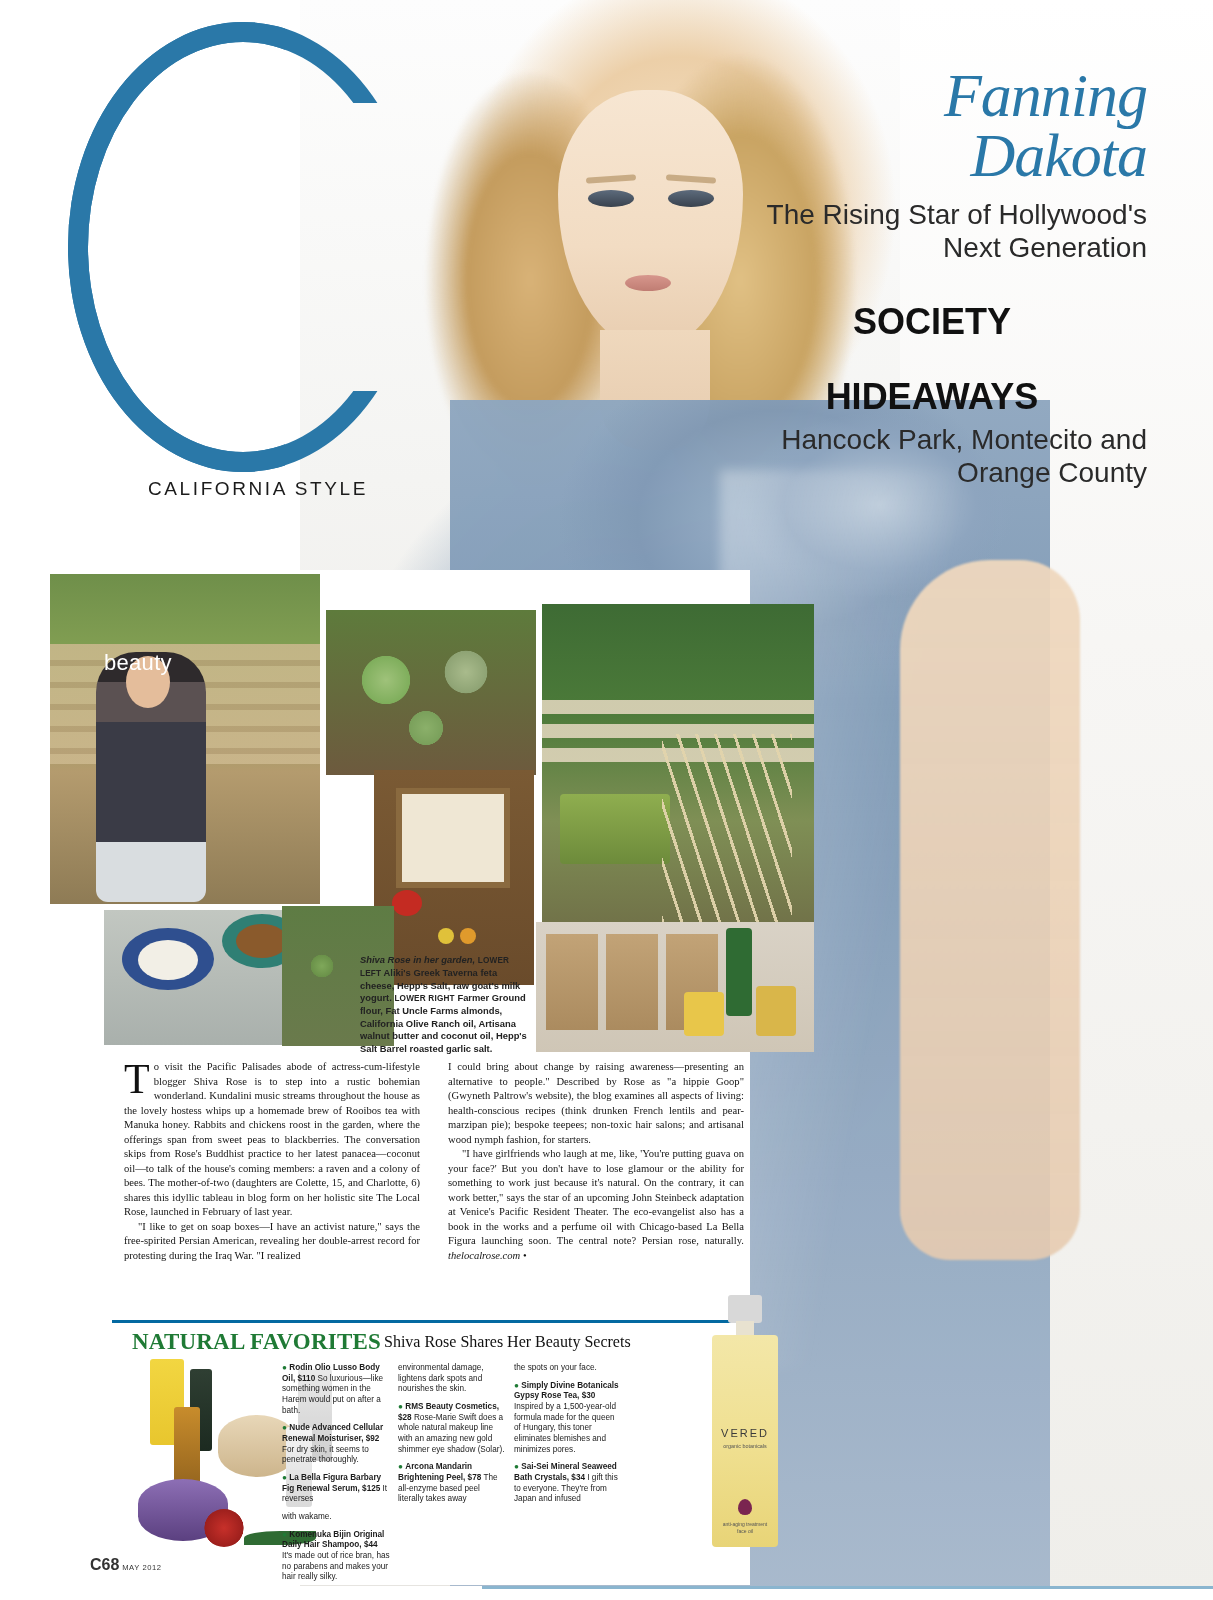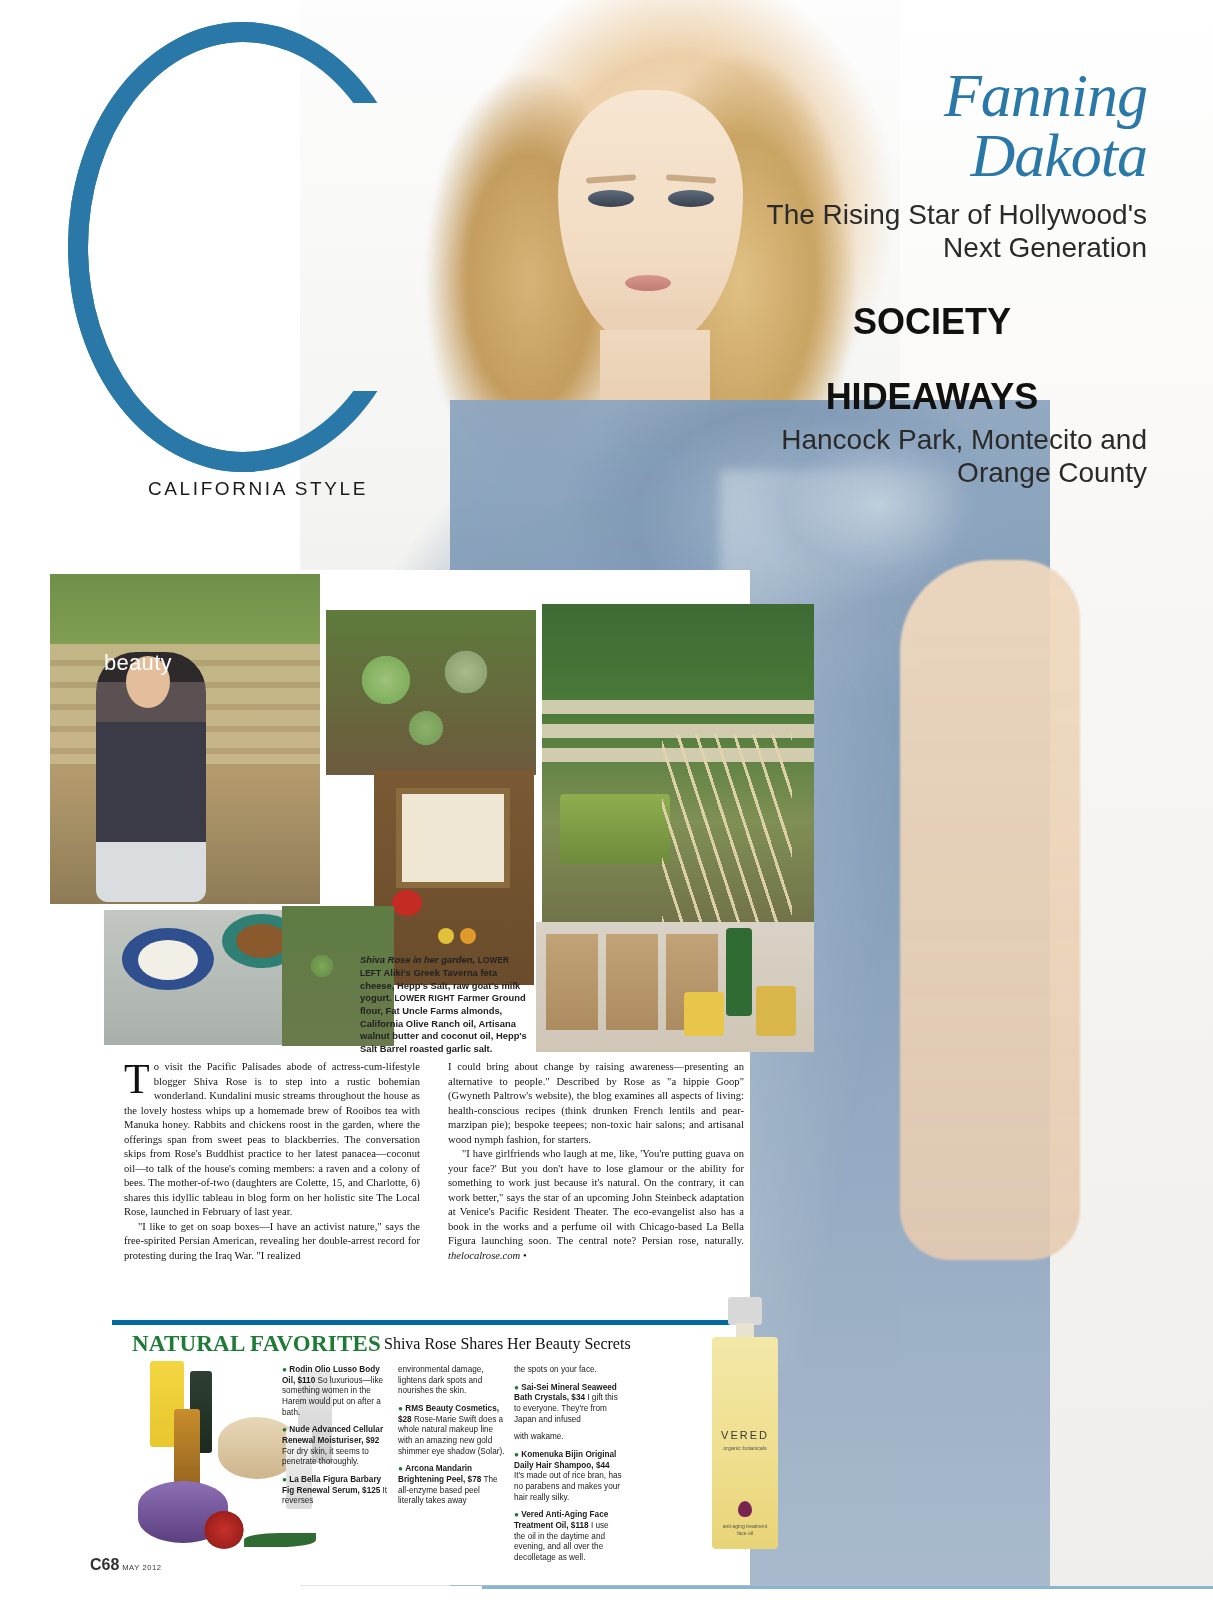"NATURAL FAVORITES" .nf { border-top: 5px solid #0369a1 -> 3px solid #0369a1 }
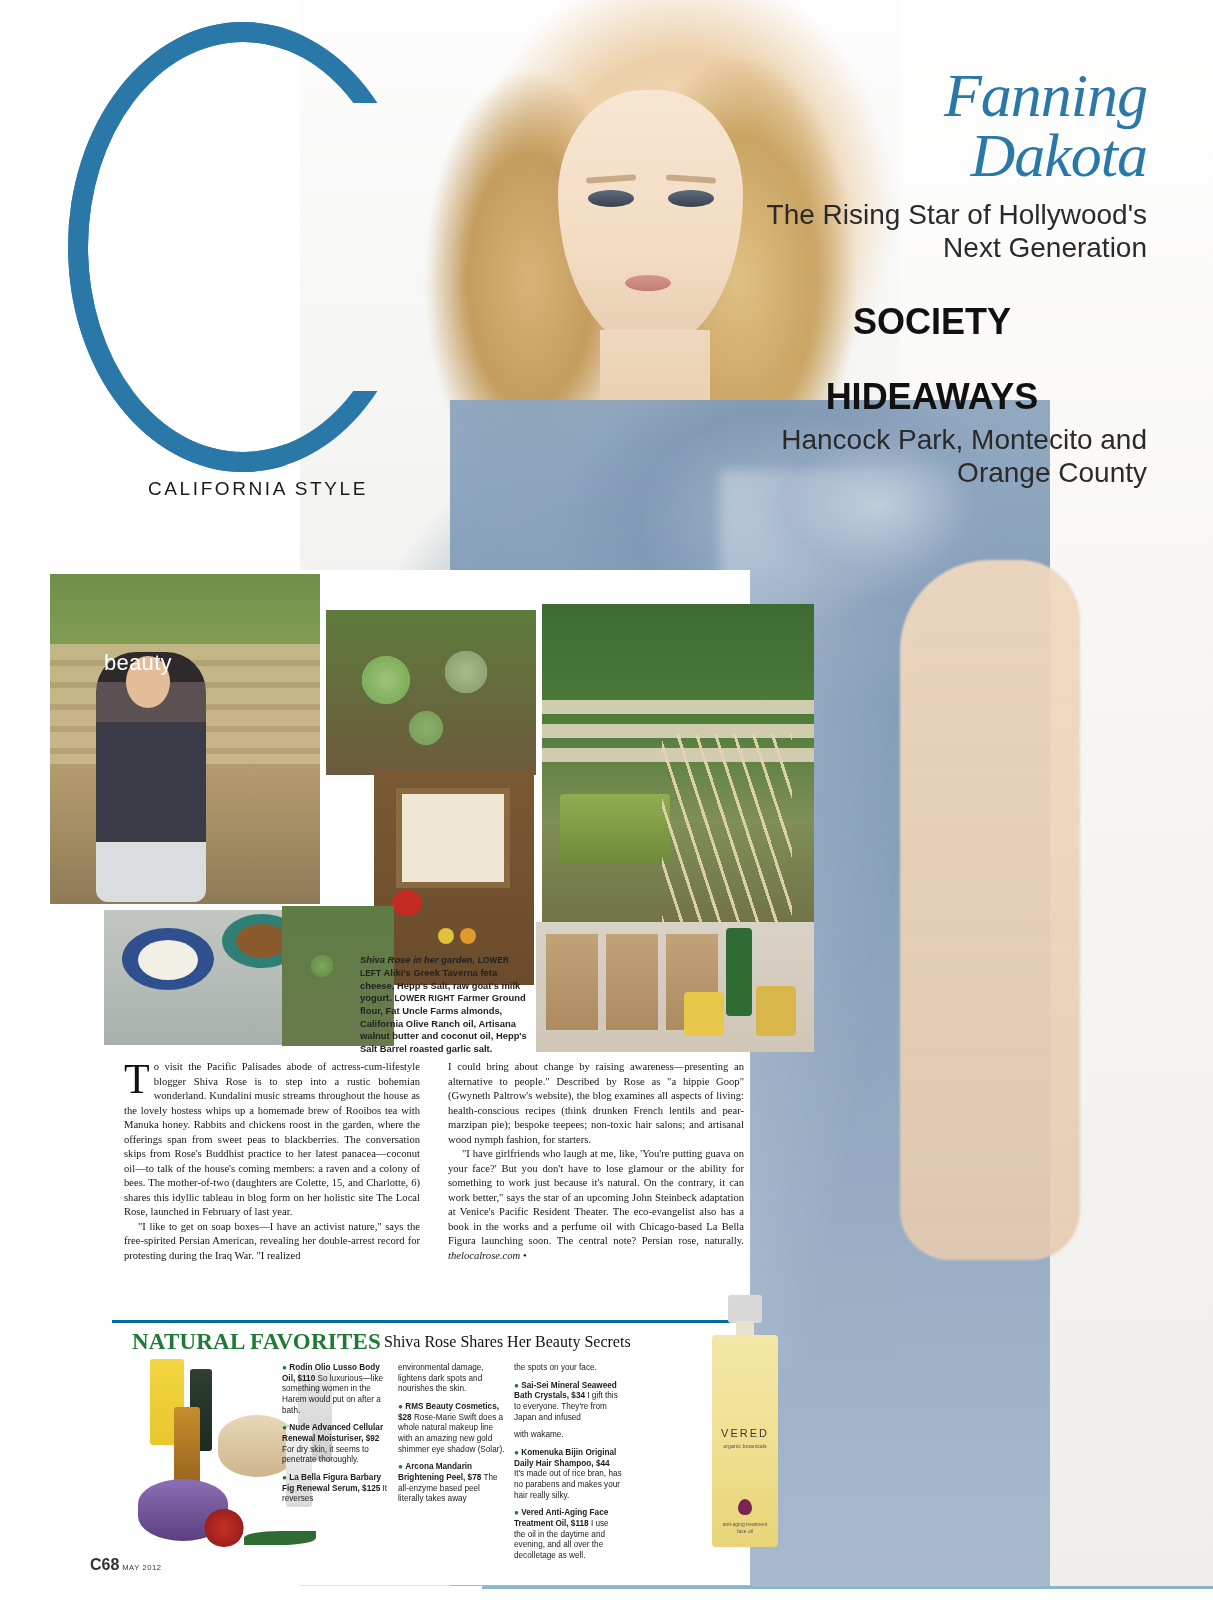"● Simply Divine Botanicals Gypsy" div.nf-item { html: none -> <div> <span>●</span> <span>Simply Divine Botanicals Gypsy Rose Tea, $30</span> <span>Inspired by a 1,500-year-old formula made for the queen of Hungary, this toner eliminates blemishes and minimizes pores.</span> </div> }
